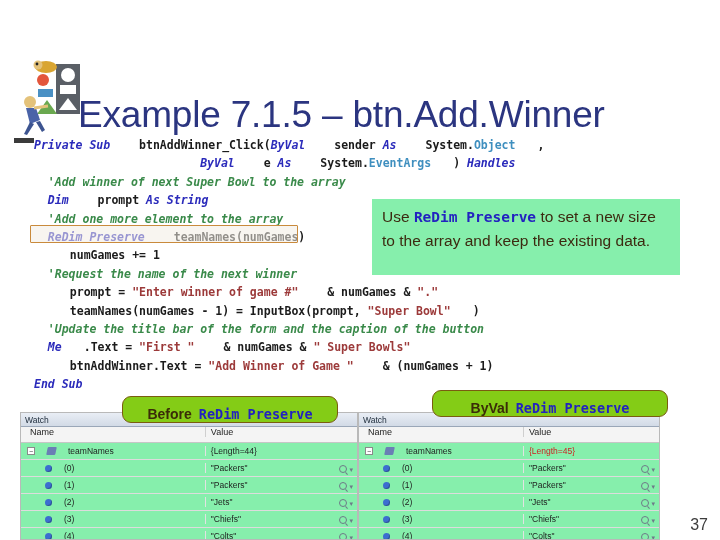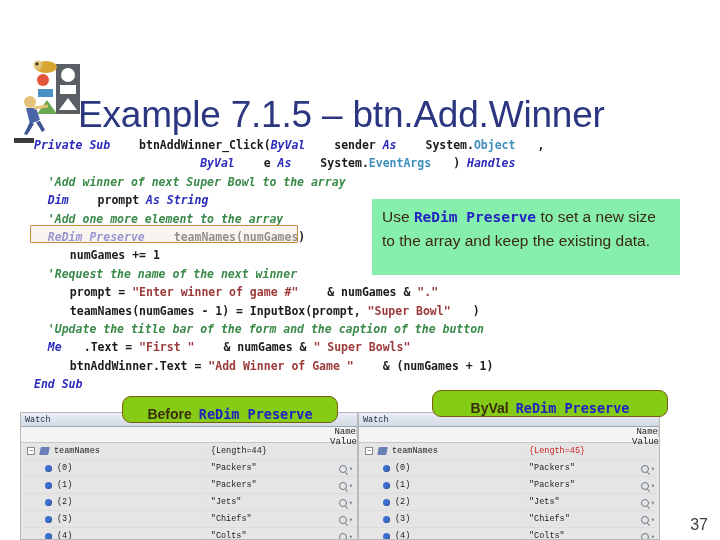"Watch" .watch-panel { background: #e5e5e5 -> #86efac; font-family: Liberation Mono, monospace -> Liberation Sans, sans-serif }
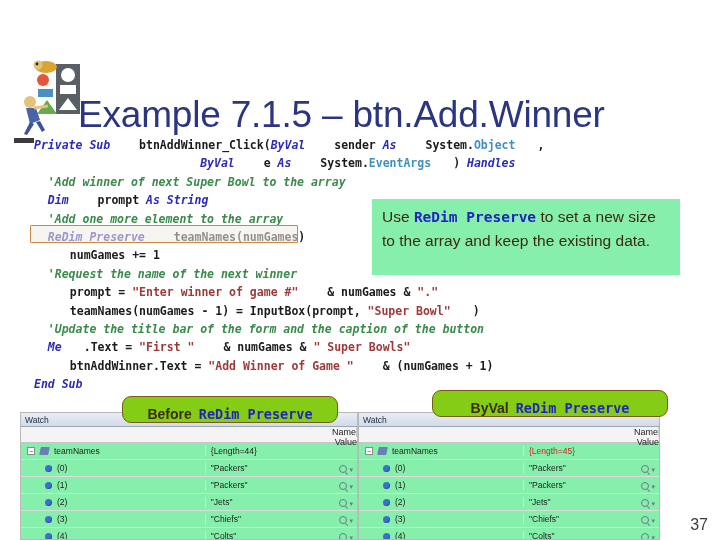"Name" .watch-header { align-items: flex-end -> flex-start; flex-direction: column -> none }
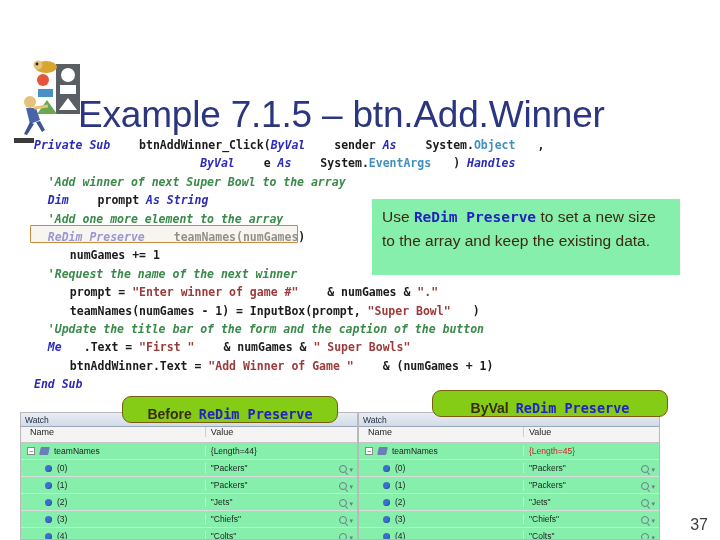"teamNames" .watch-row .cell-name { gap: 5px -> 12px }
